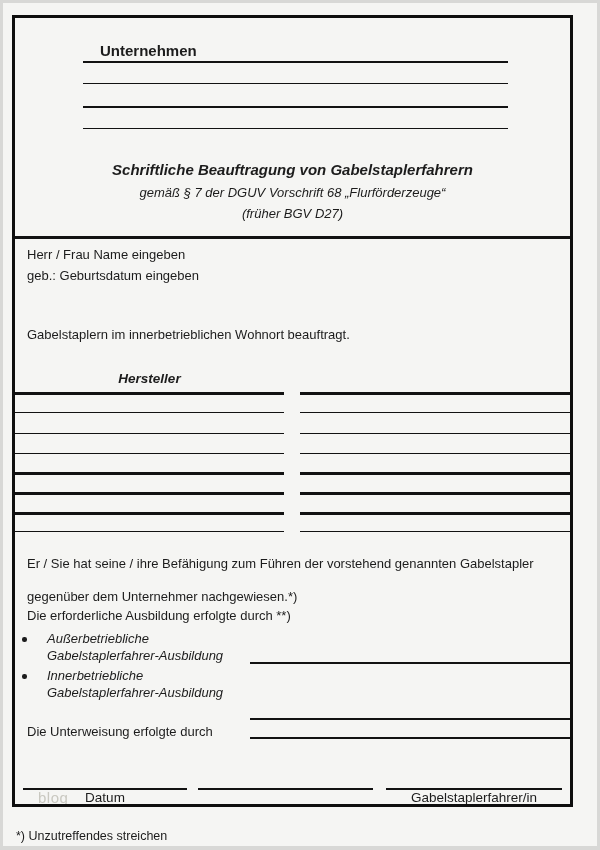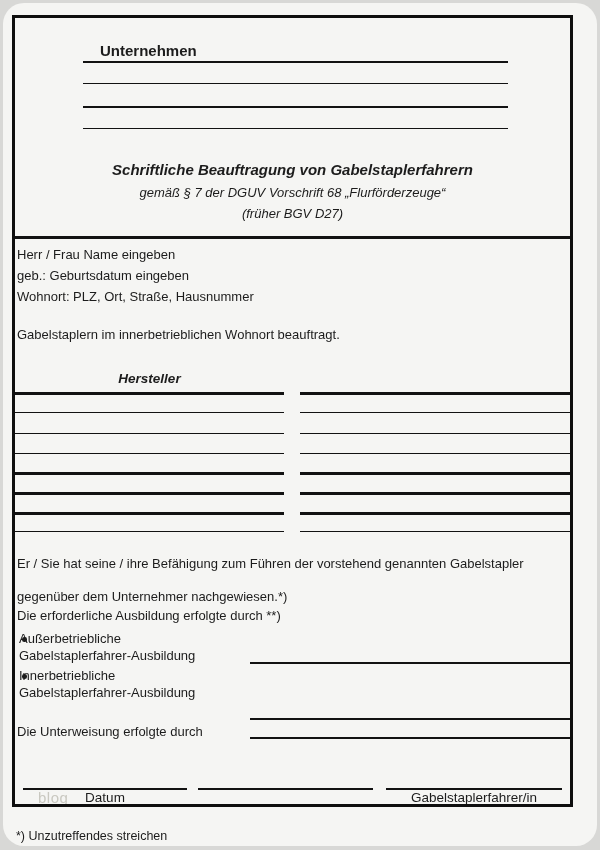"Unternehmen" .paper { border-radius: 21px -> none }
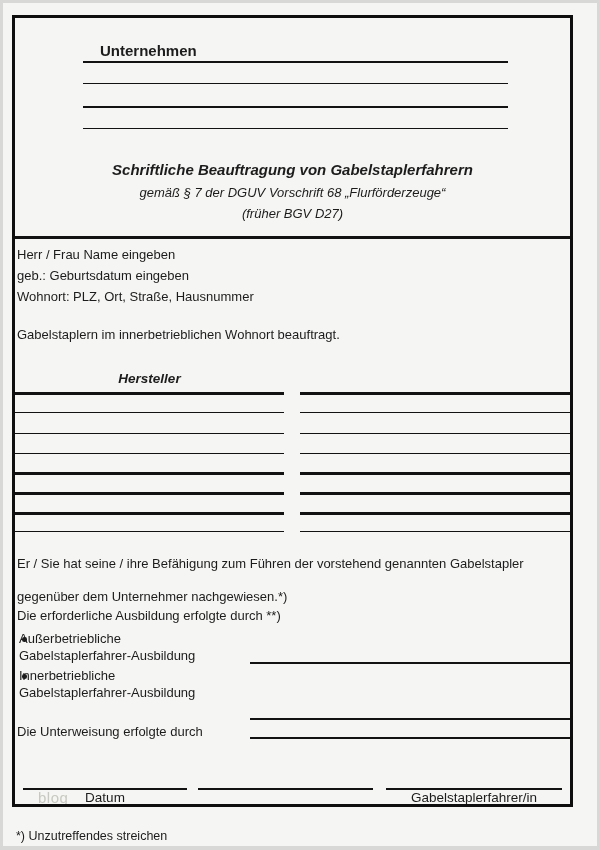"Herr / Frau Name eingeben" .body-line { left: 2px -> 12px }
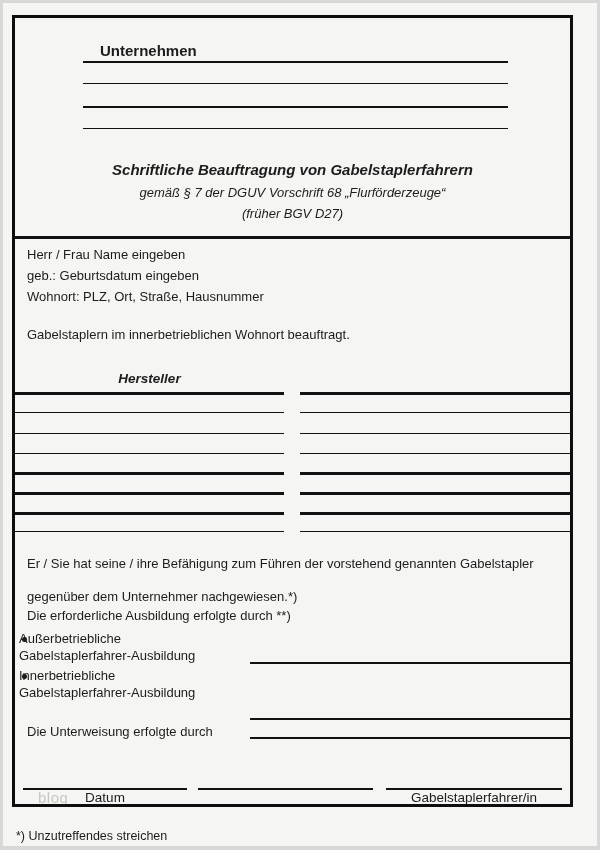"Wohnort: PLZ, Ort, Straße, Hausnummer" div.abs { html: <div>Wohnort: PLZ, Ort, Straße, Hausnummer</div> -> none }
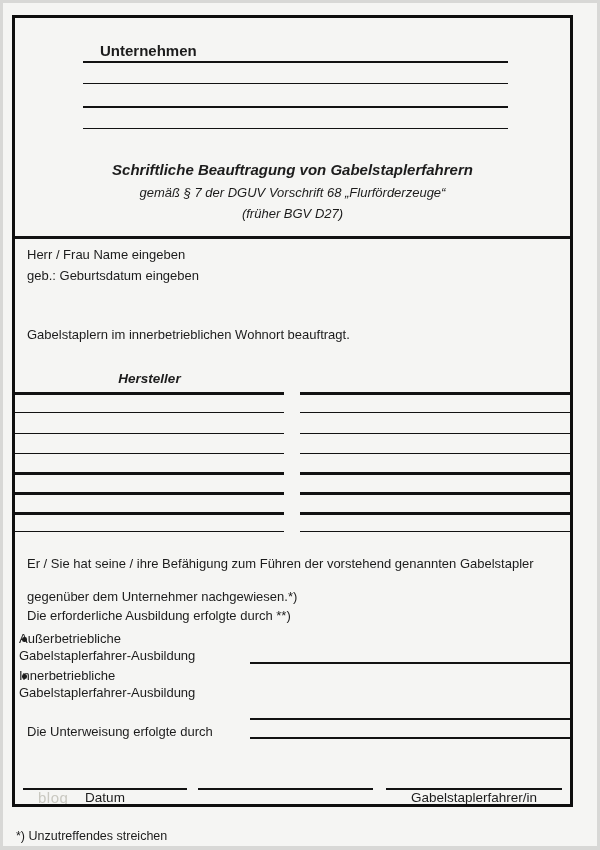"Außerbetriebliche" .bullet-text { font-style: none -> italic; left: 4px -> 32px }
